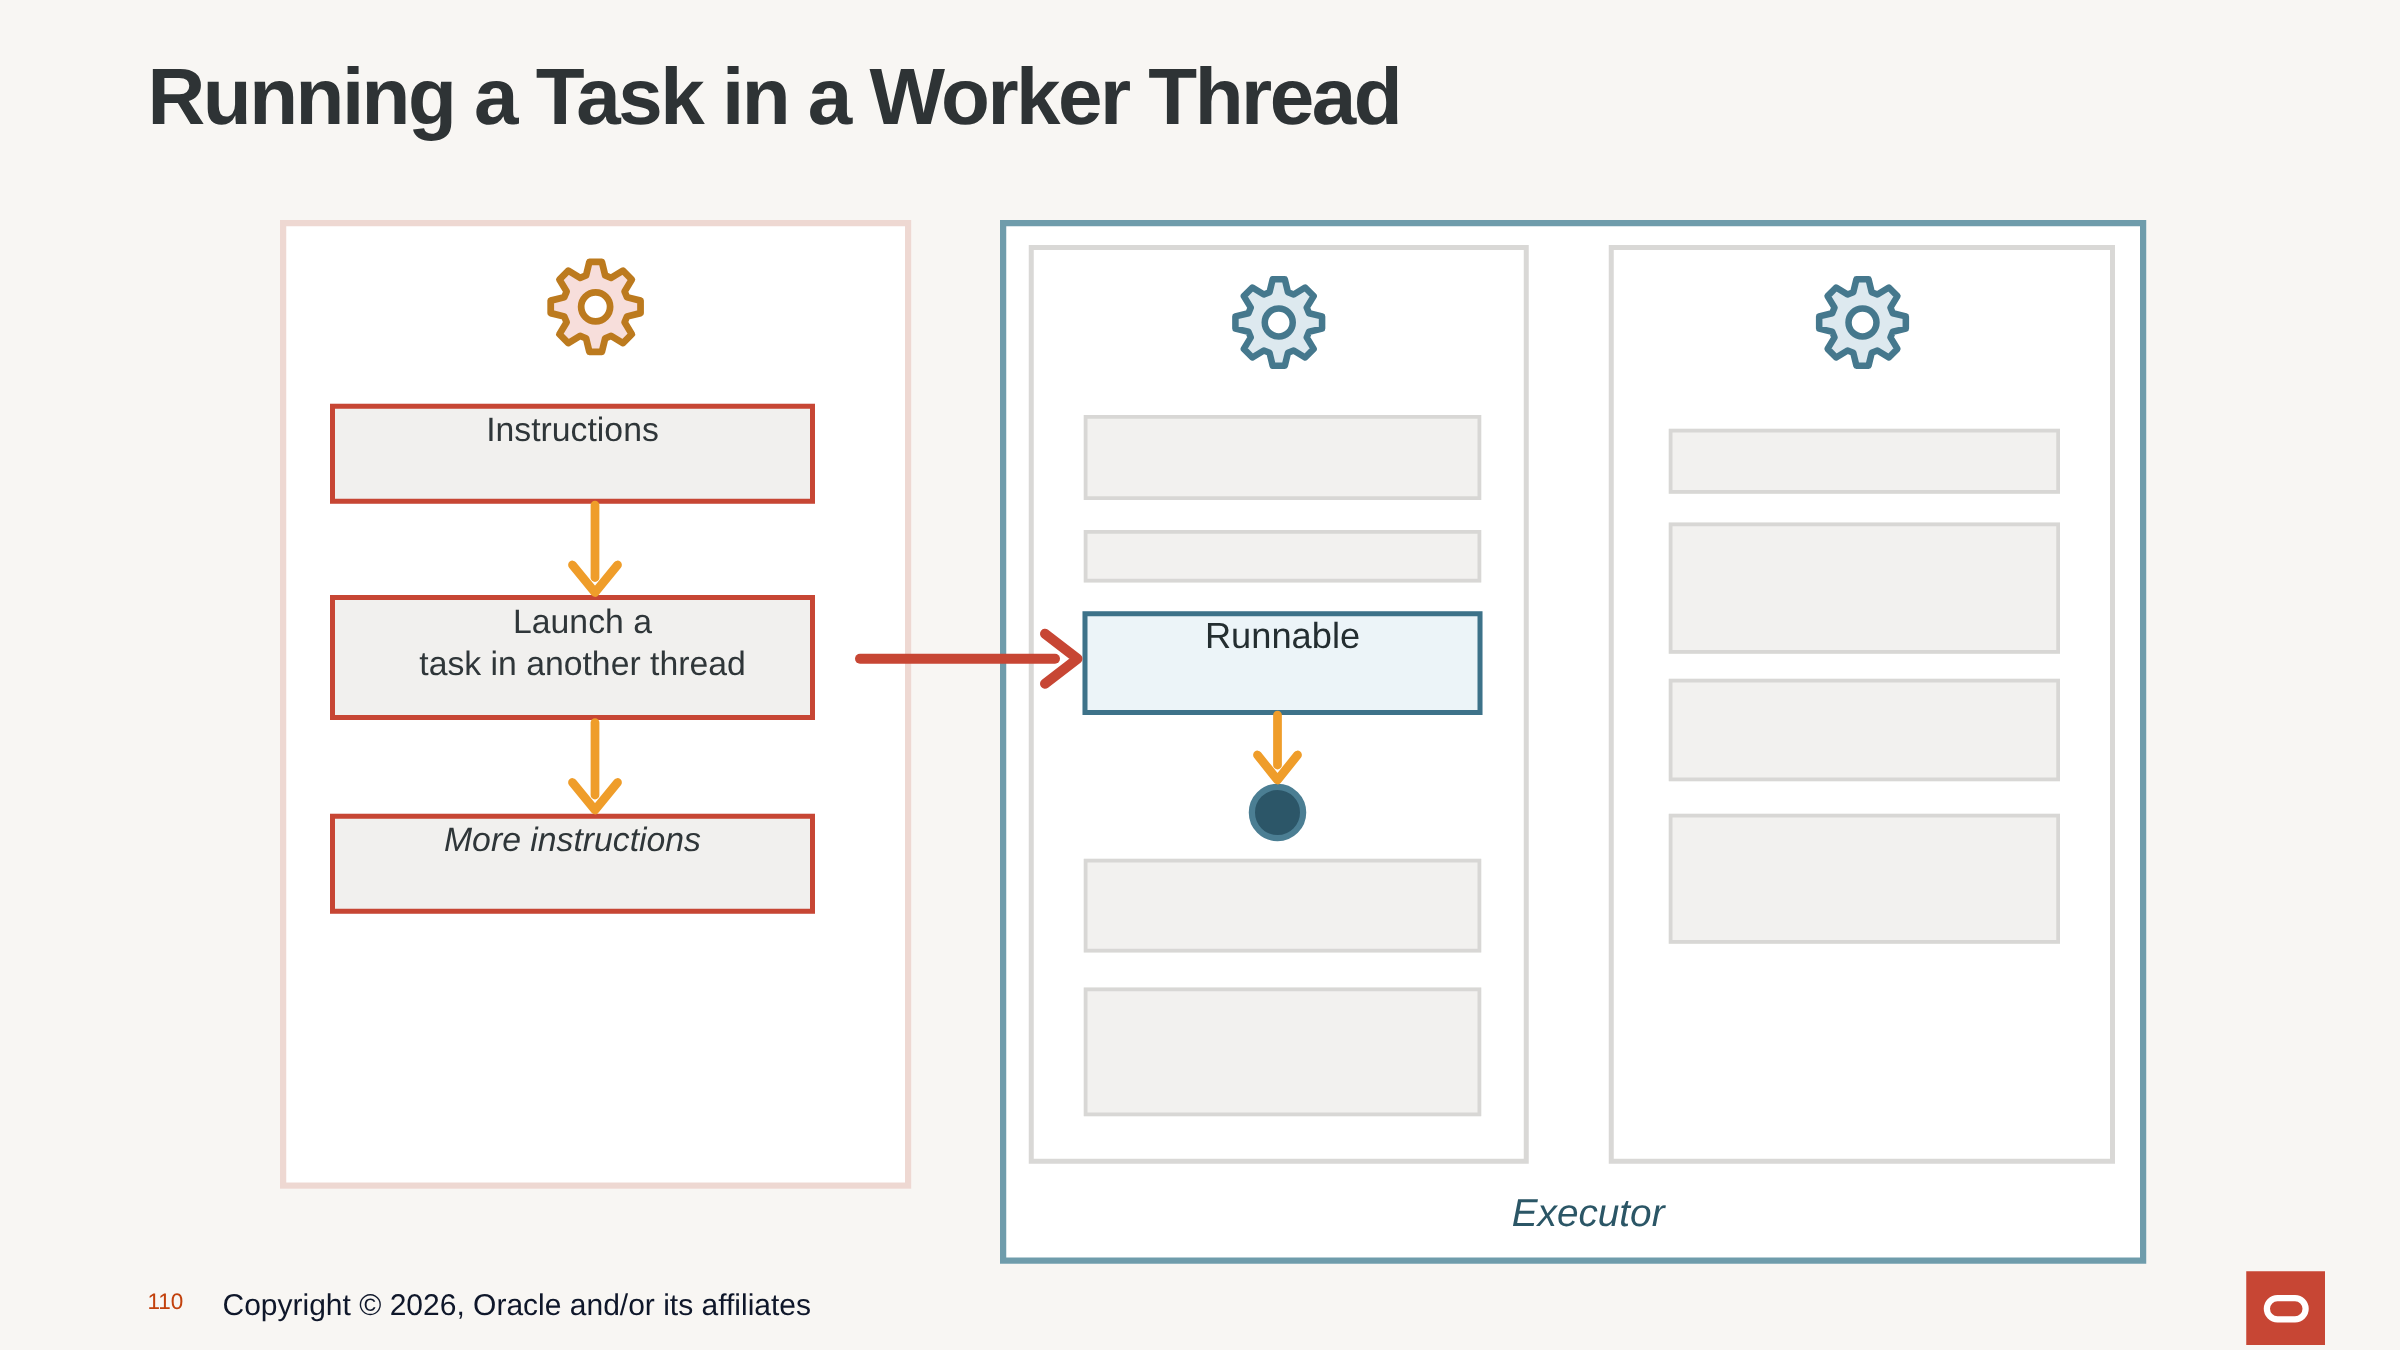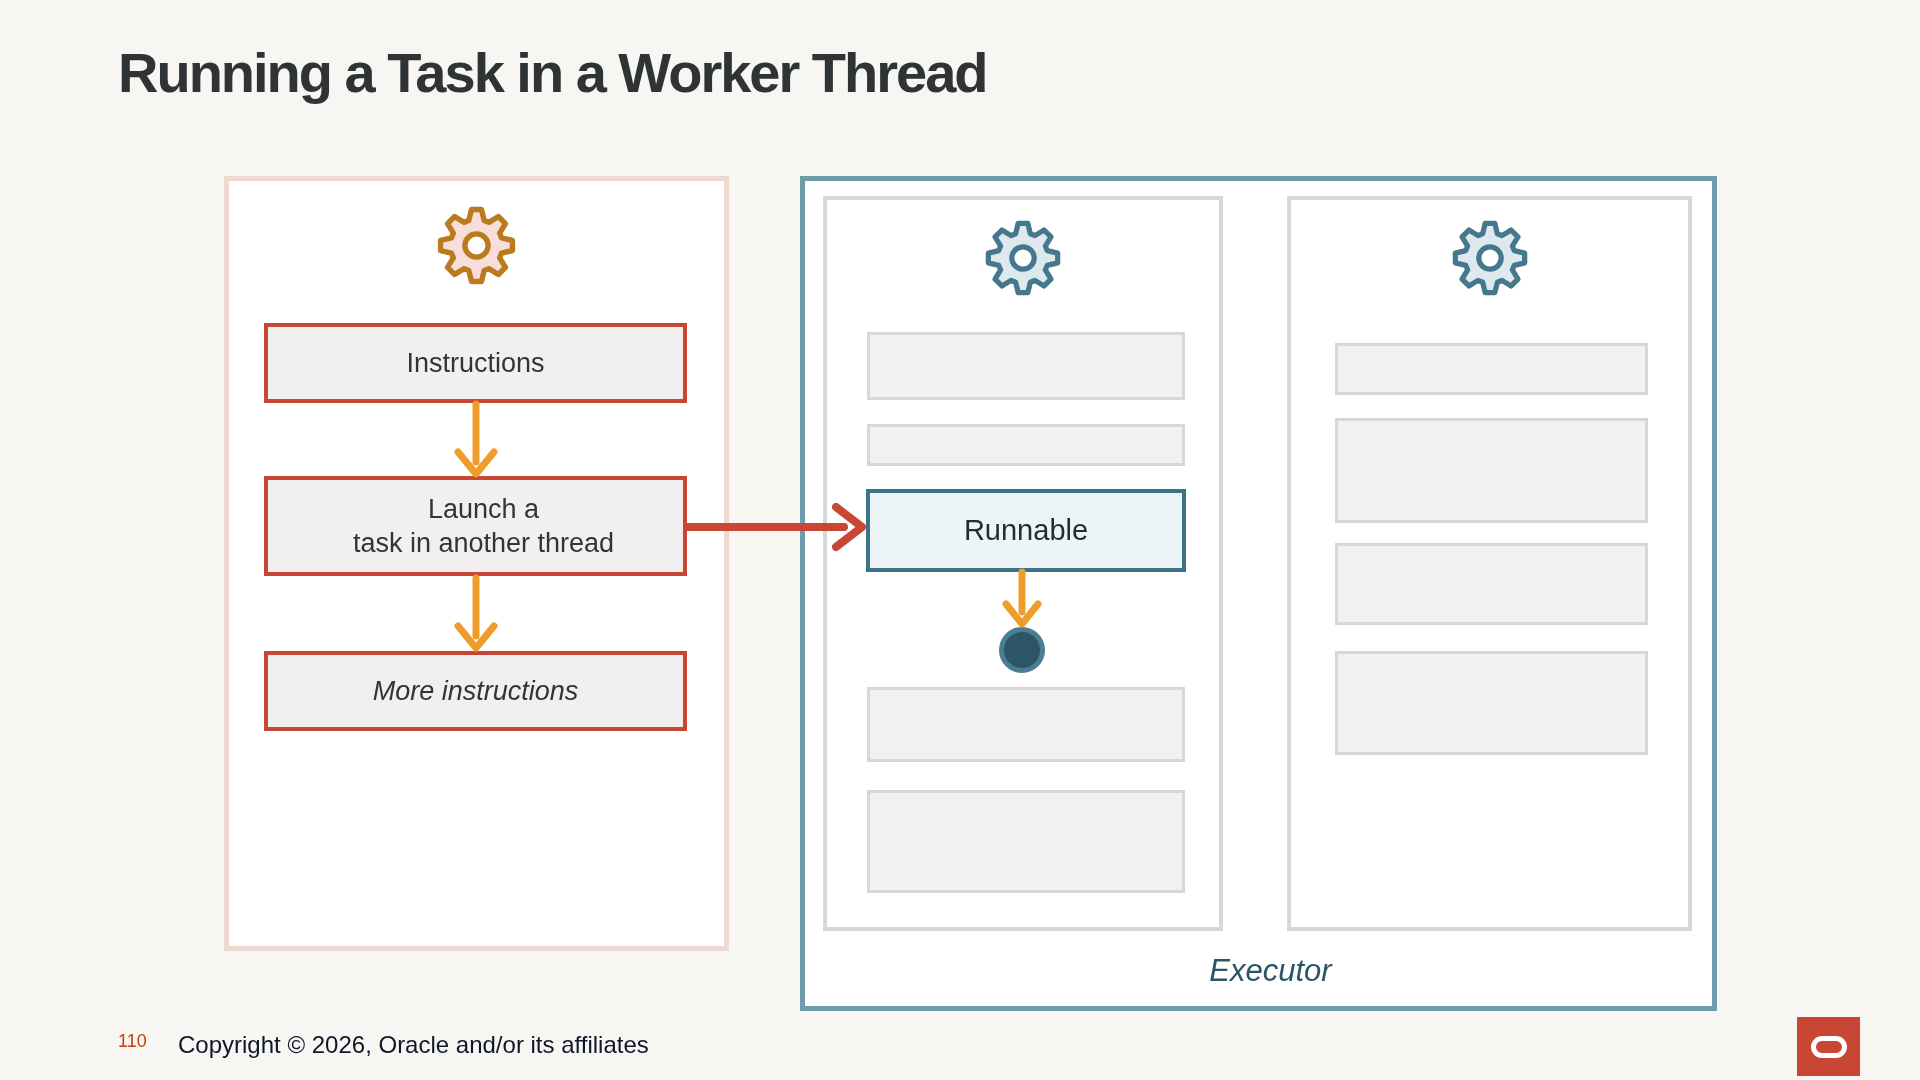"Running a Task in a" .slide-title { font-size: 56px -> 64px }
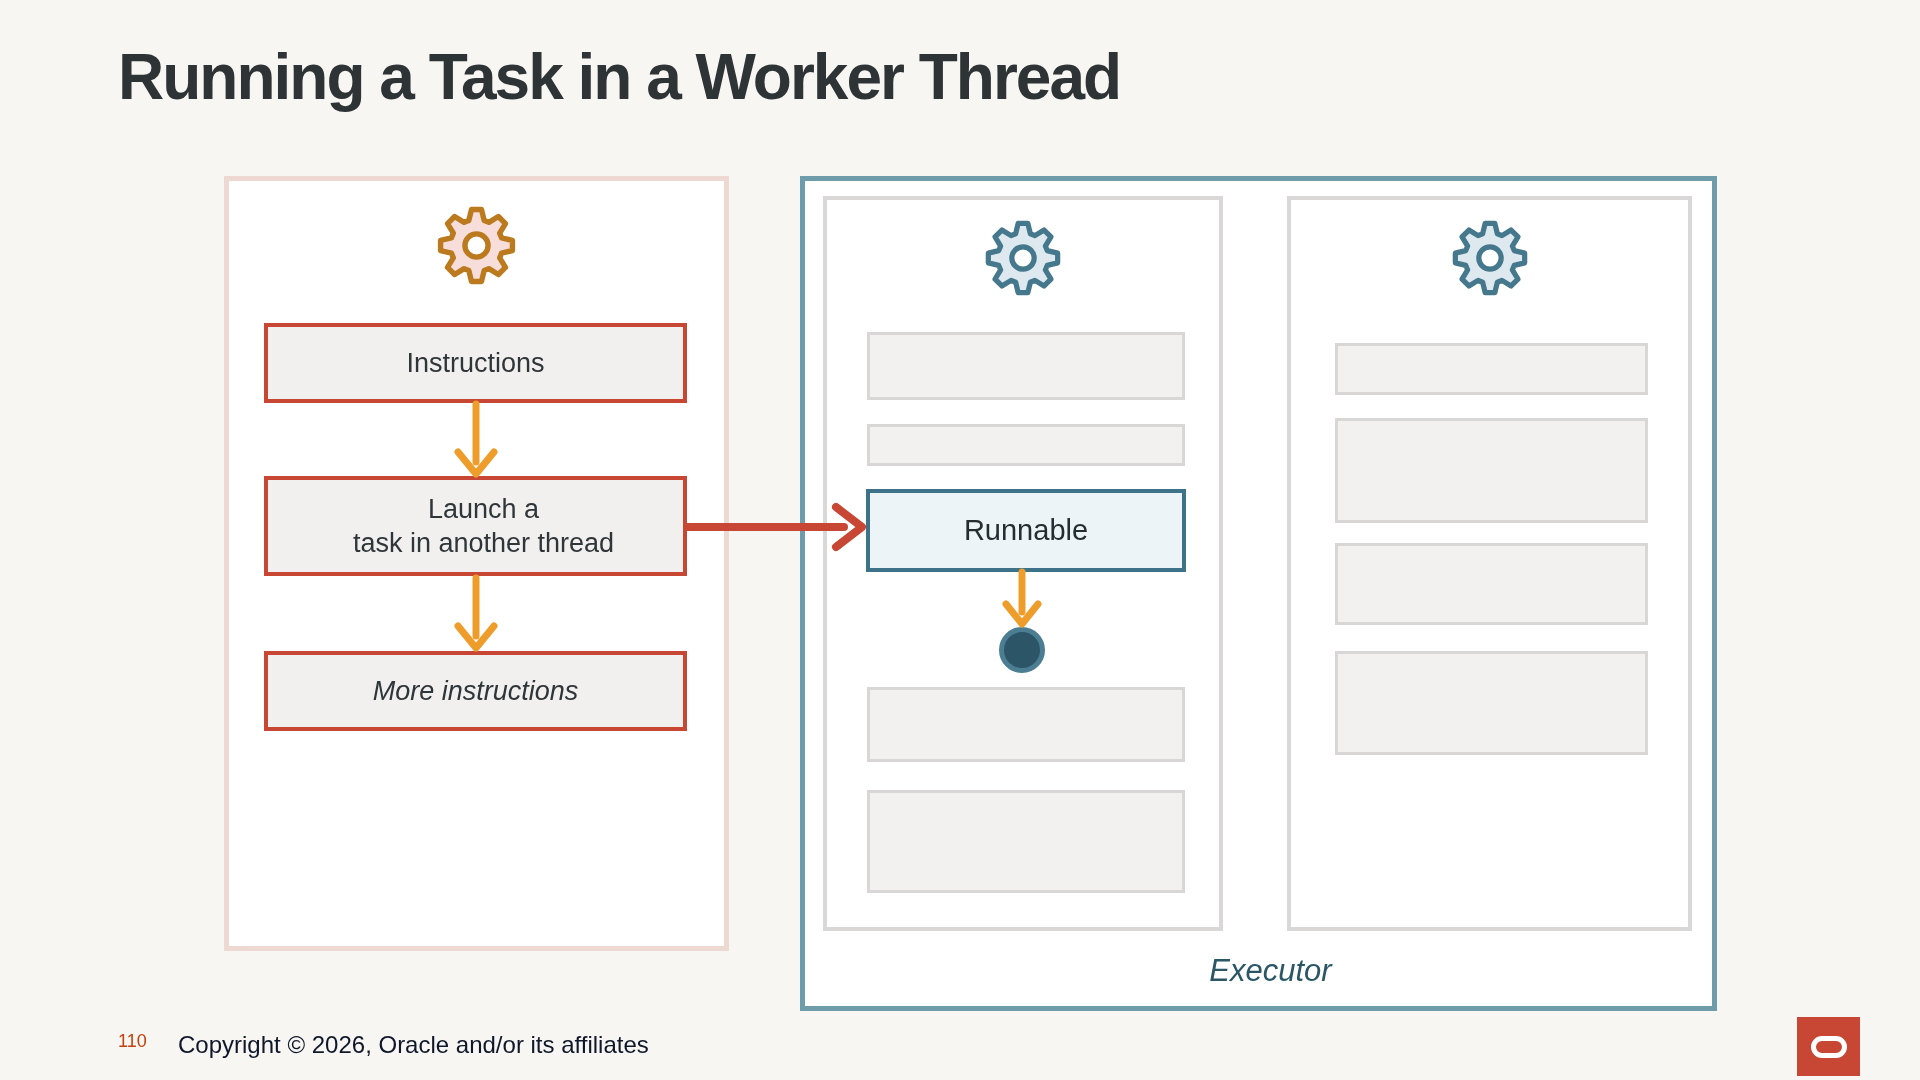"Instructions" .rbox { align-items: center -> flex-start; width: 423px -> 388px }
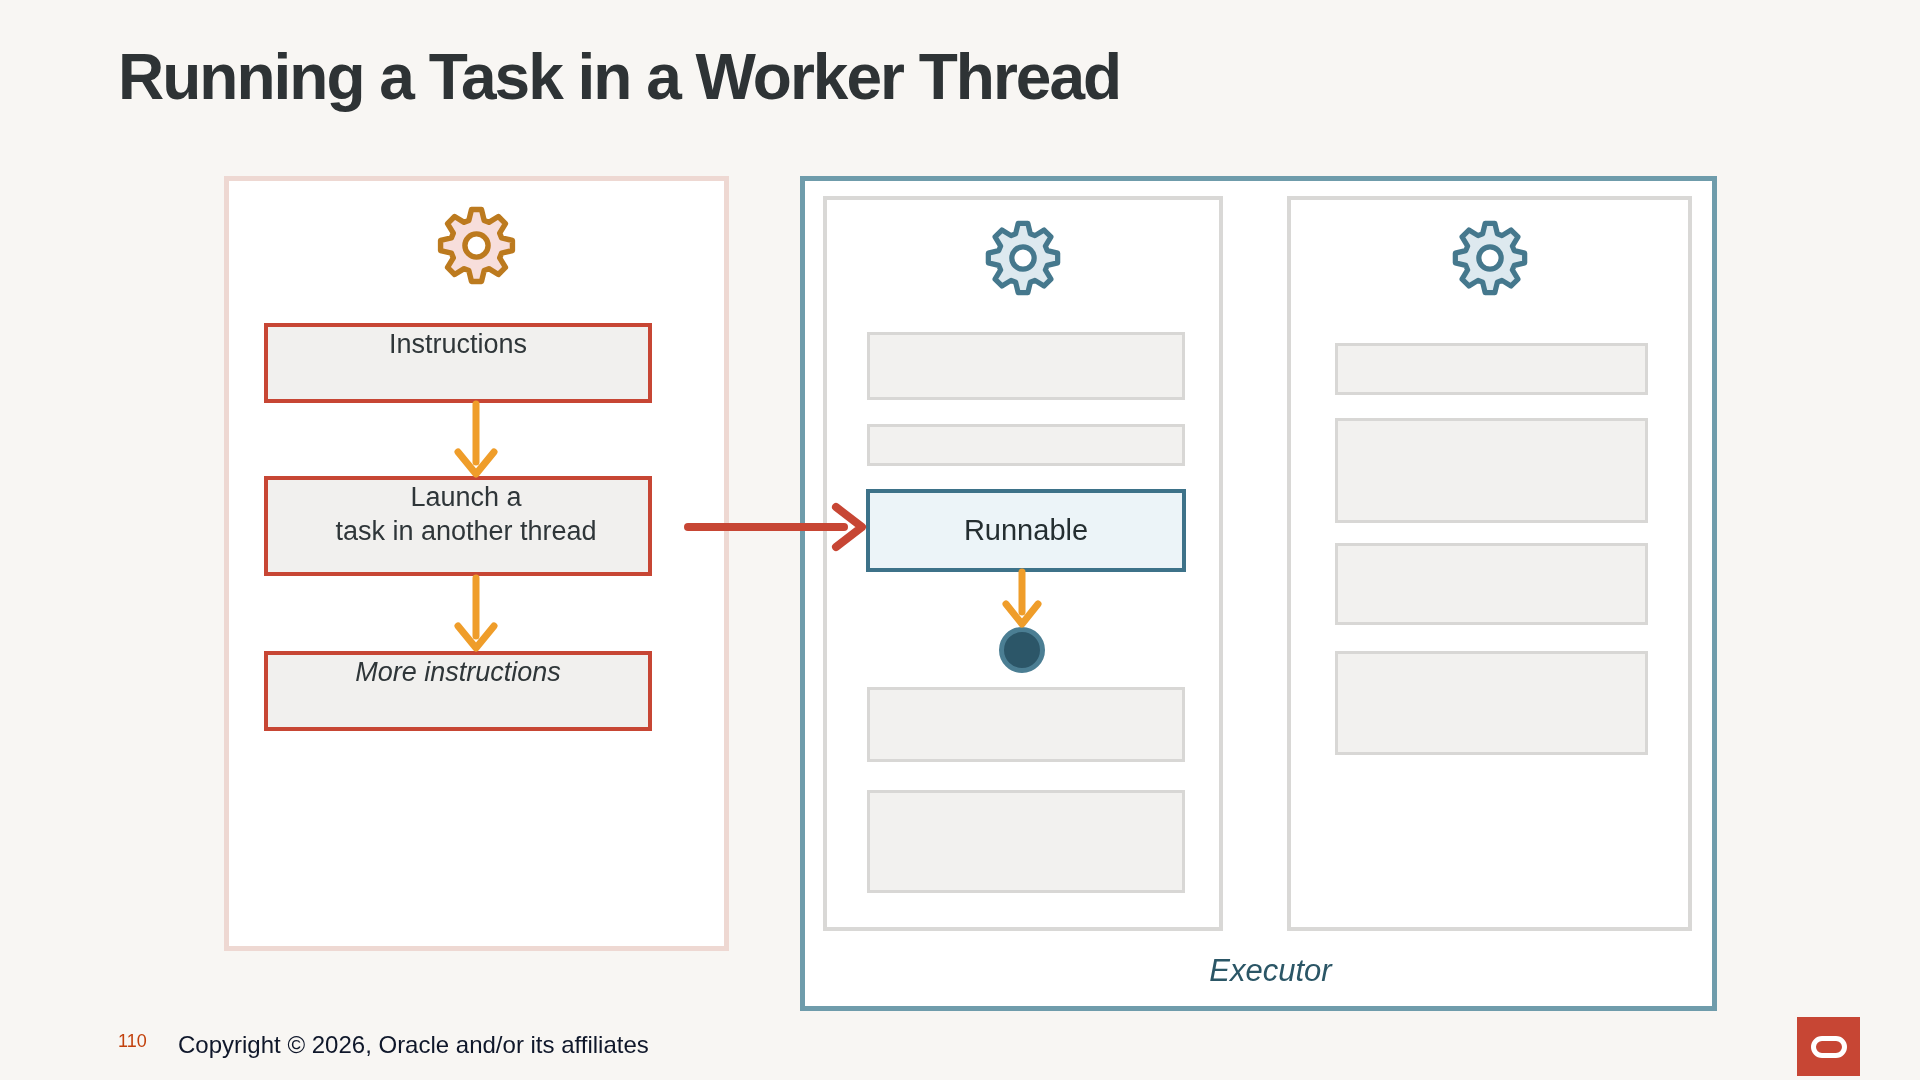"Runnable" .runnable { align-items: center -> none }
